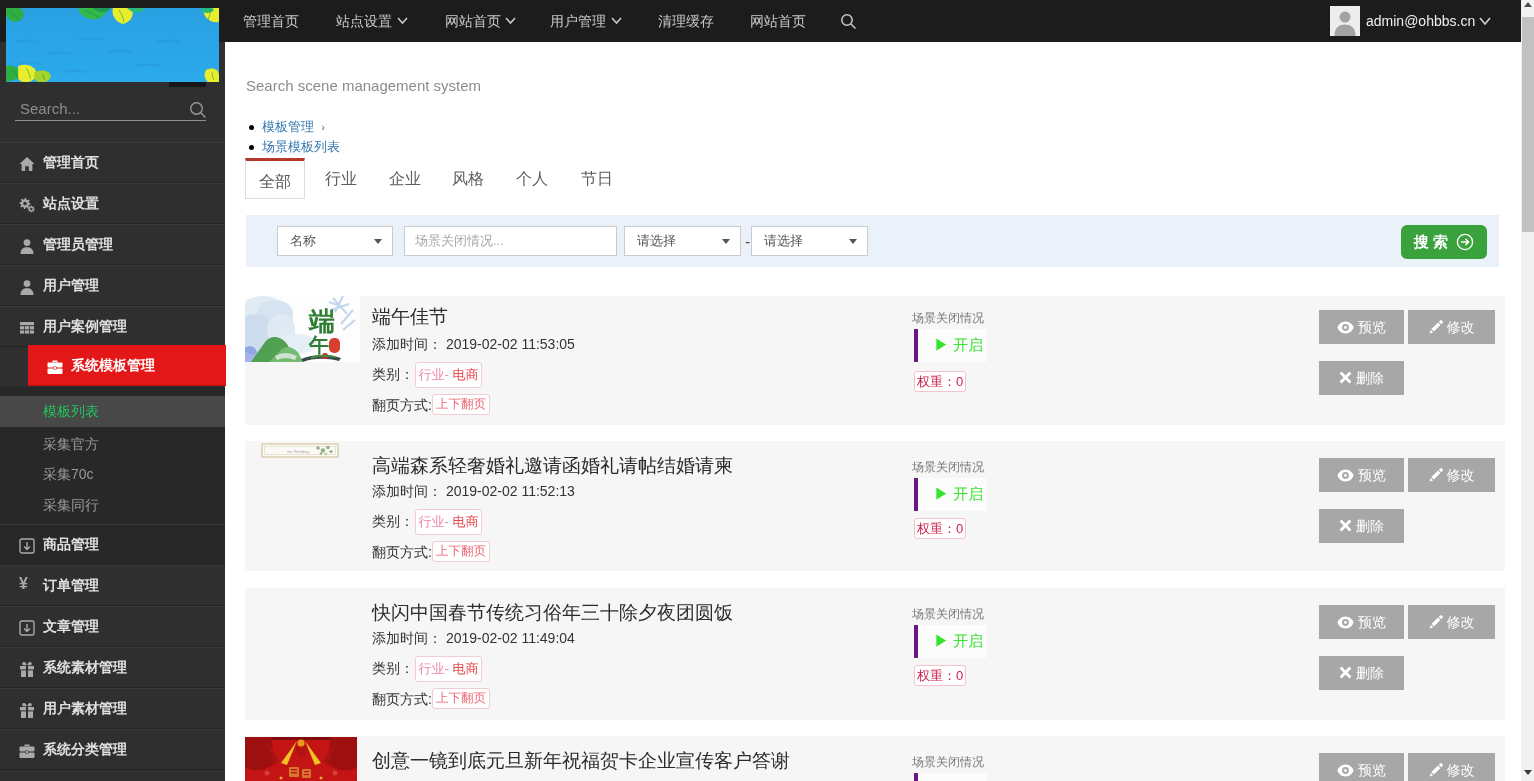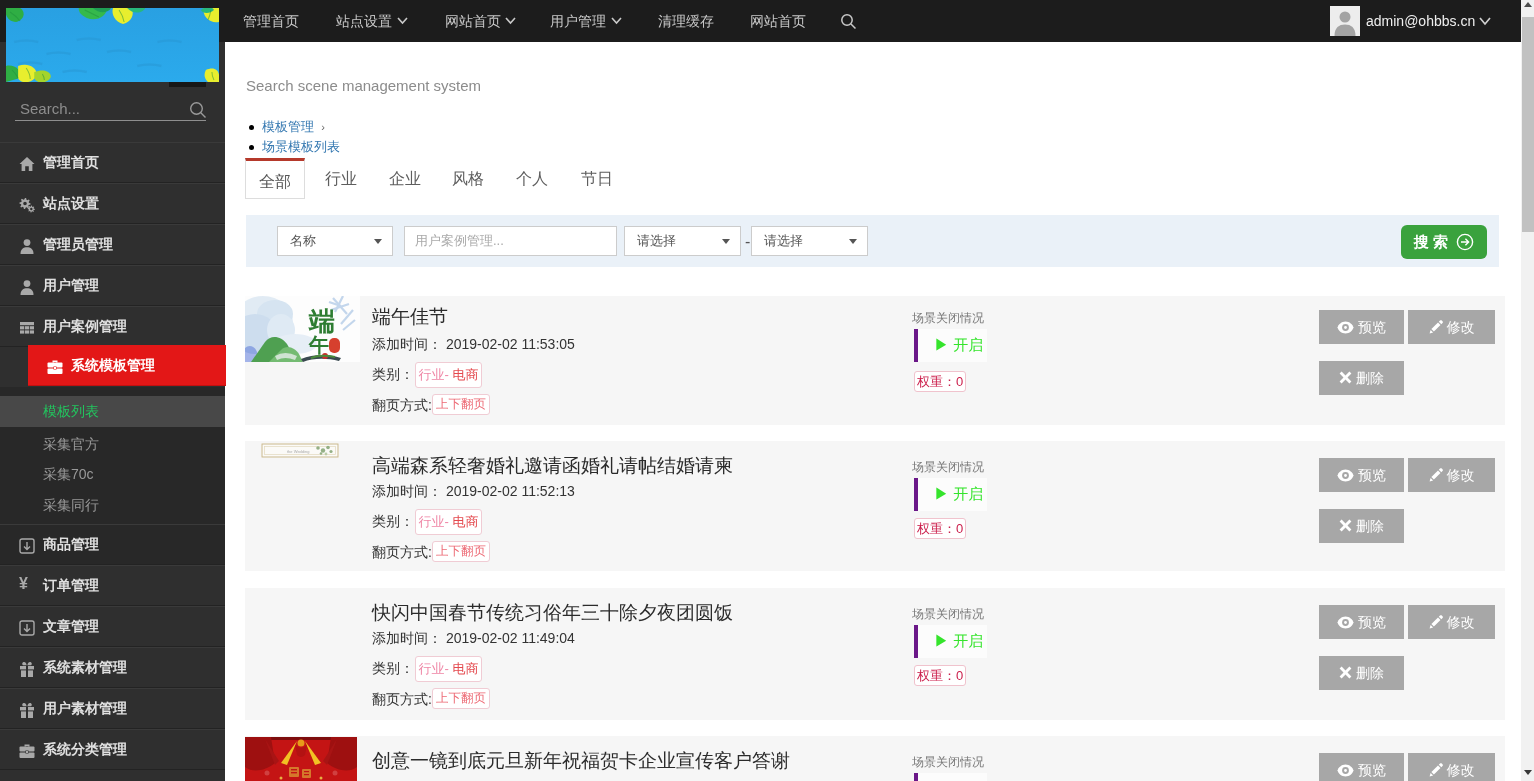"用户案例管理..." div { text: 用户案例管理 -> 场景关闭情况 }
